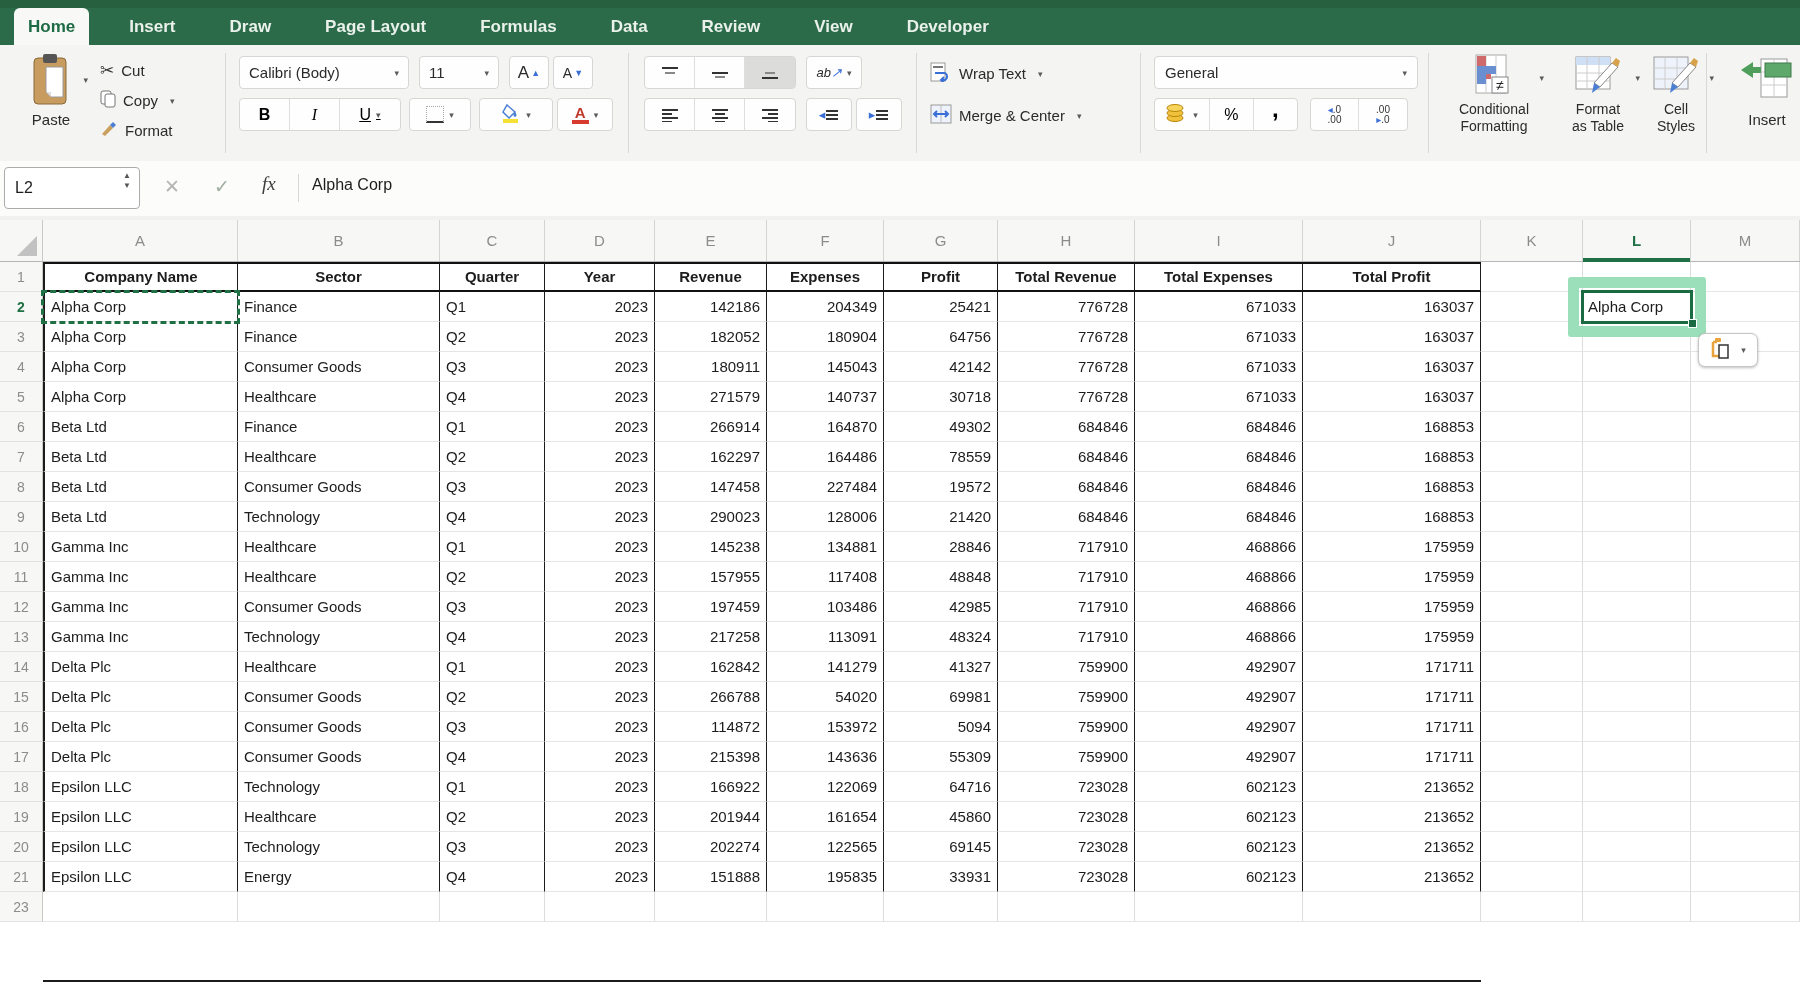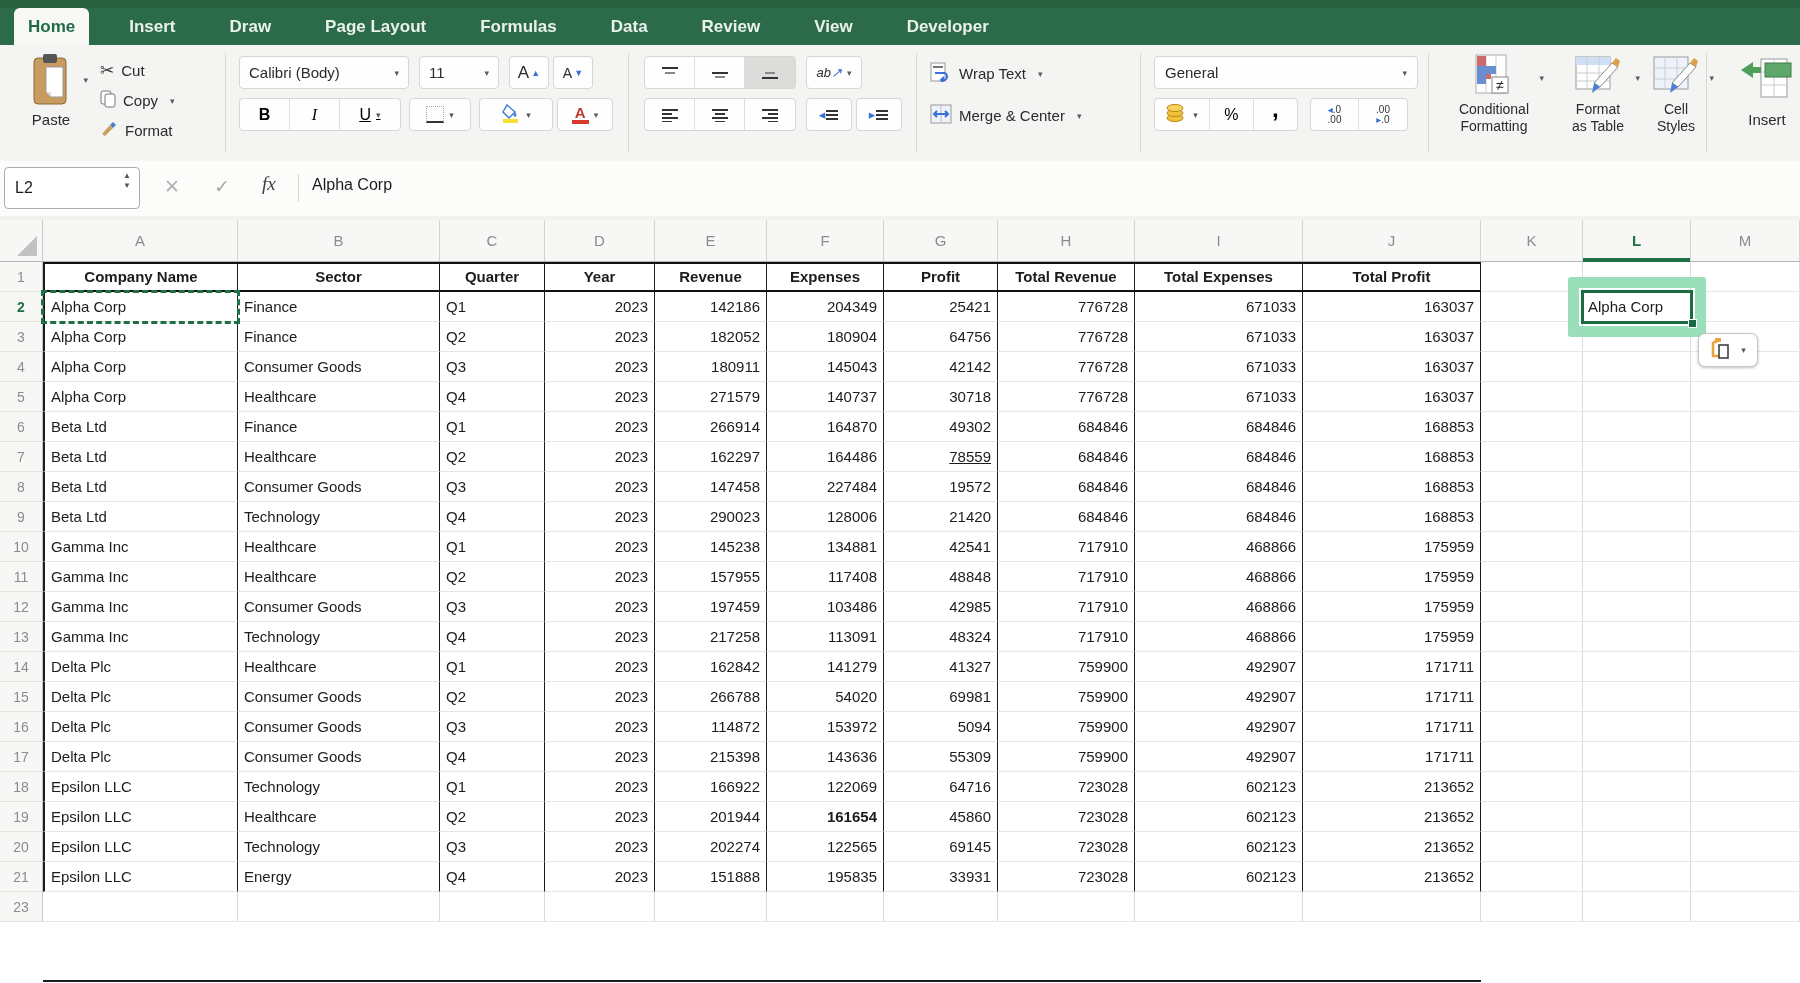"78559" div.cell { text-decoration: underline -> none }
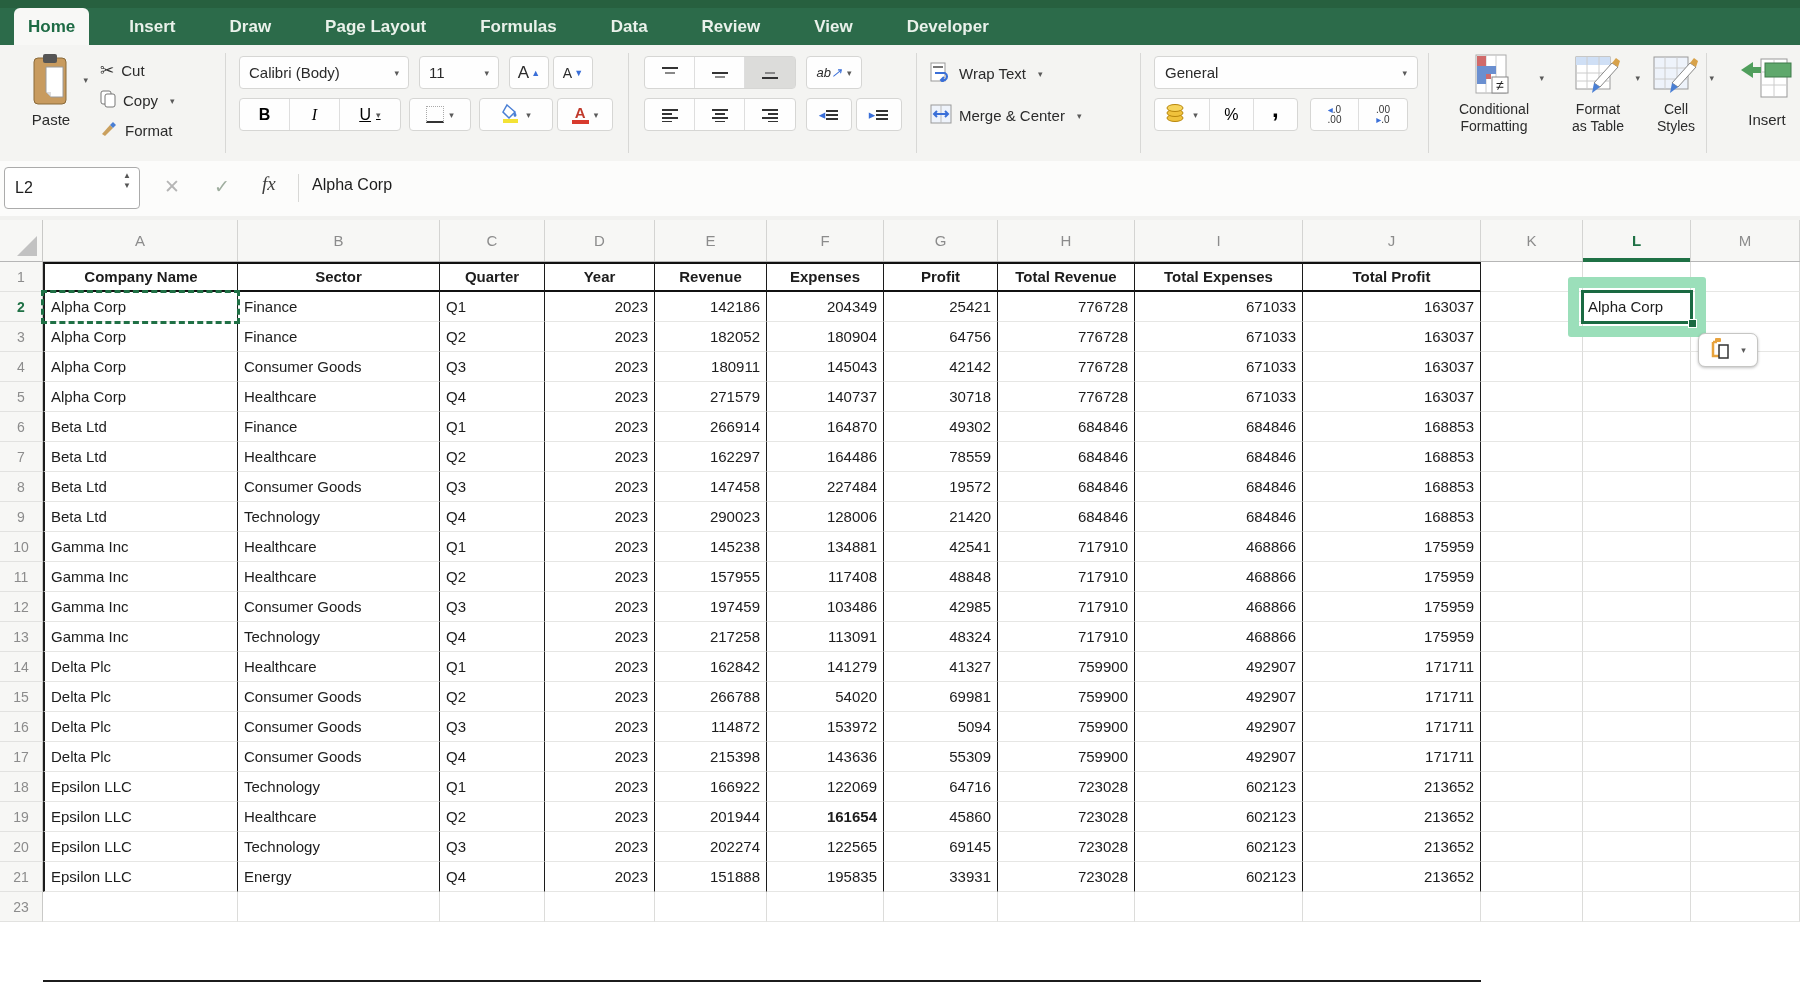"42541" div.cell { text: 42541 -> 28846 }
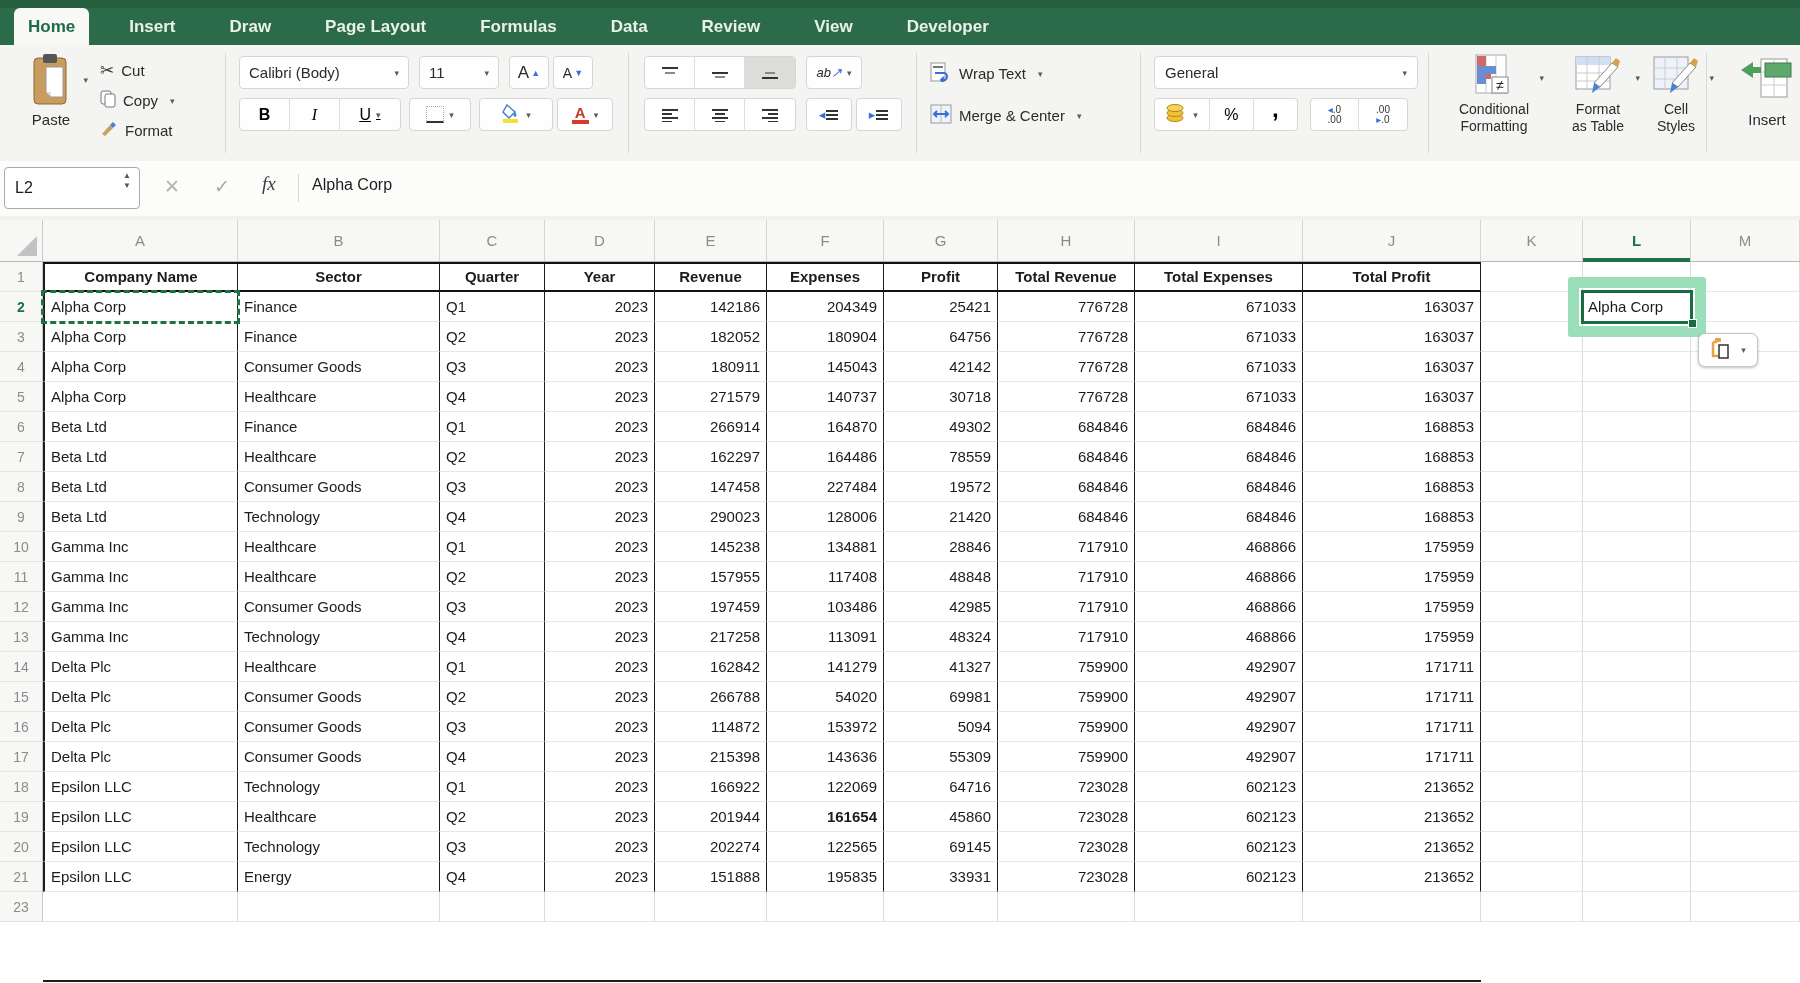"161654" div.cell { font-weight: bold -> none }
